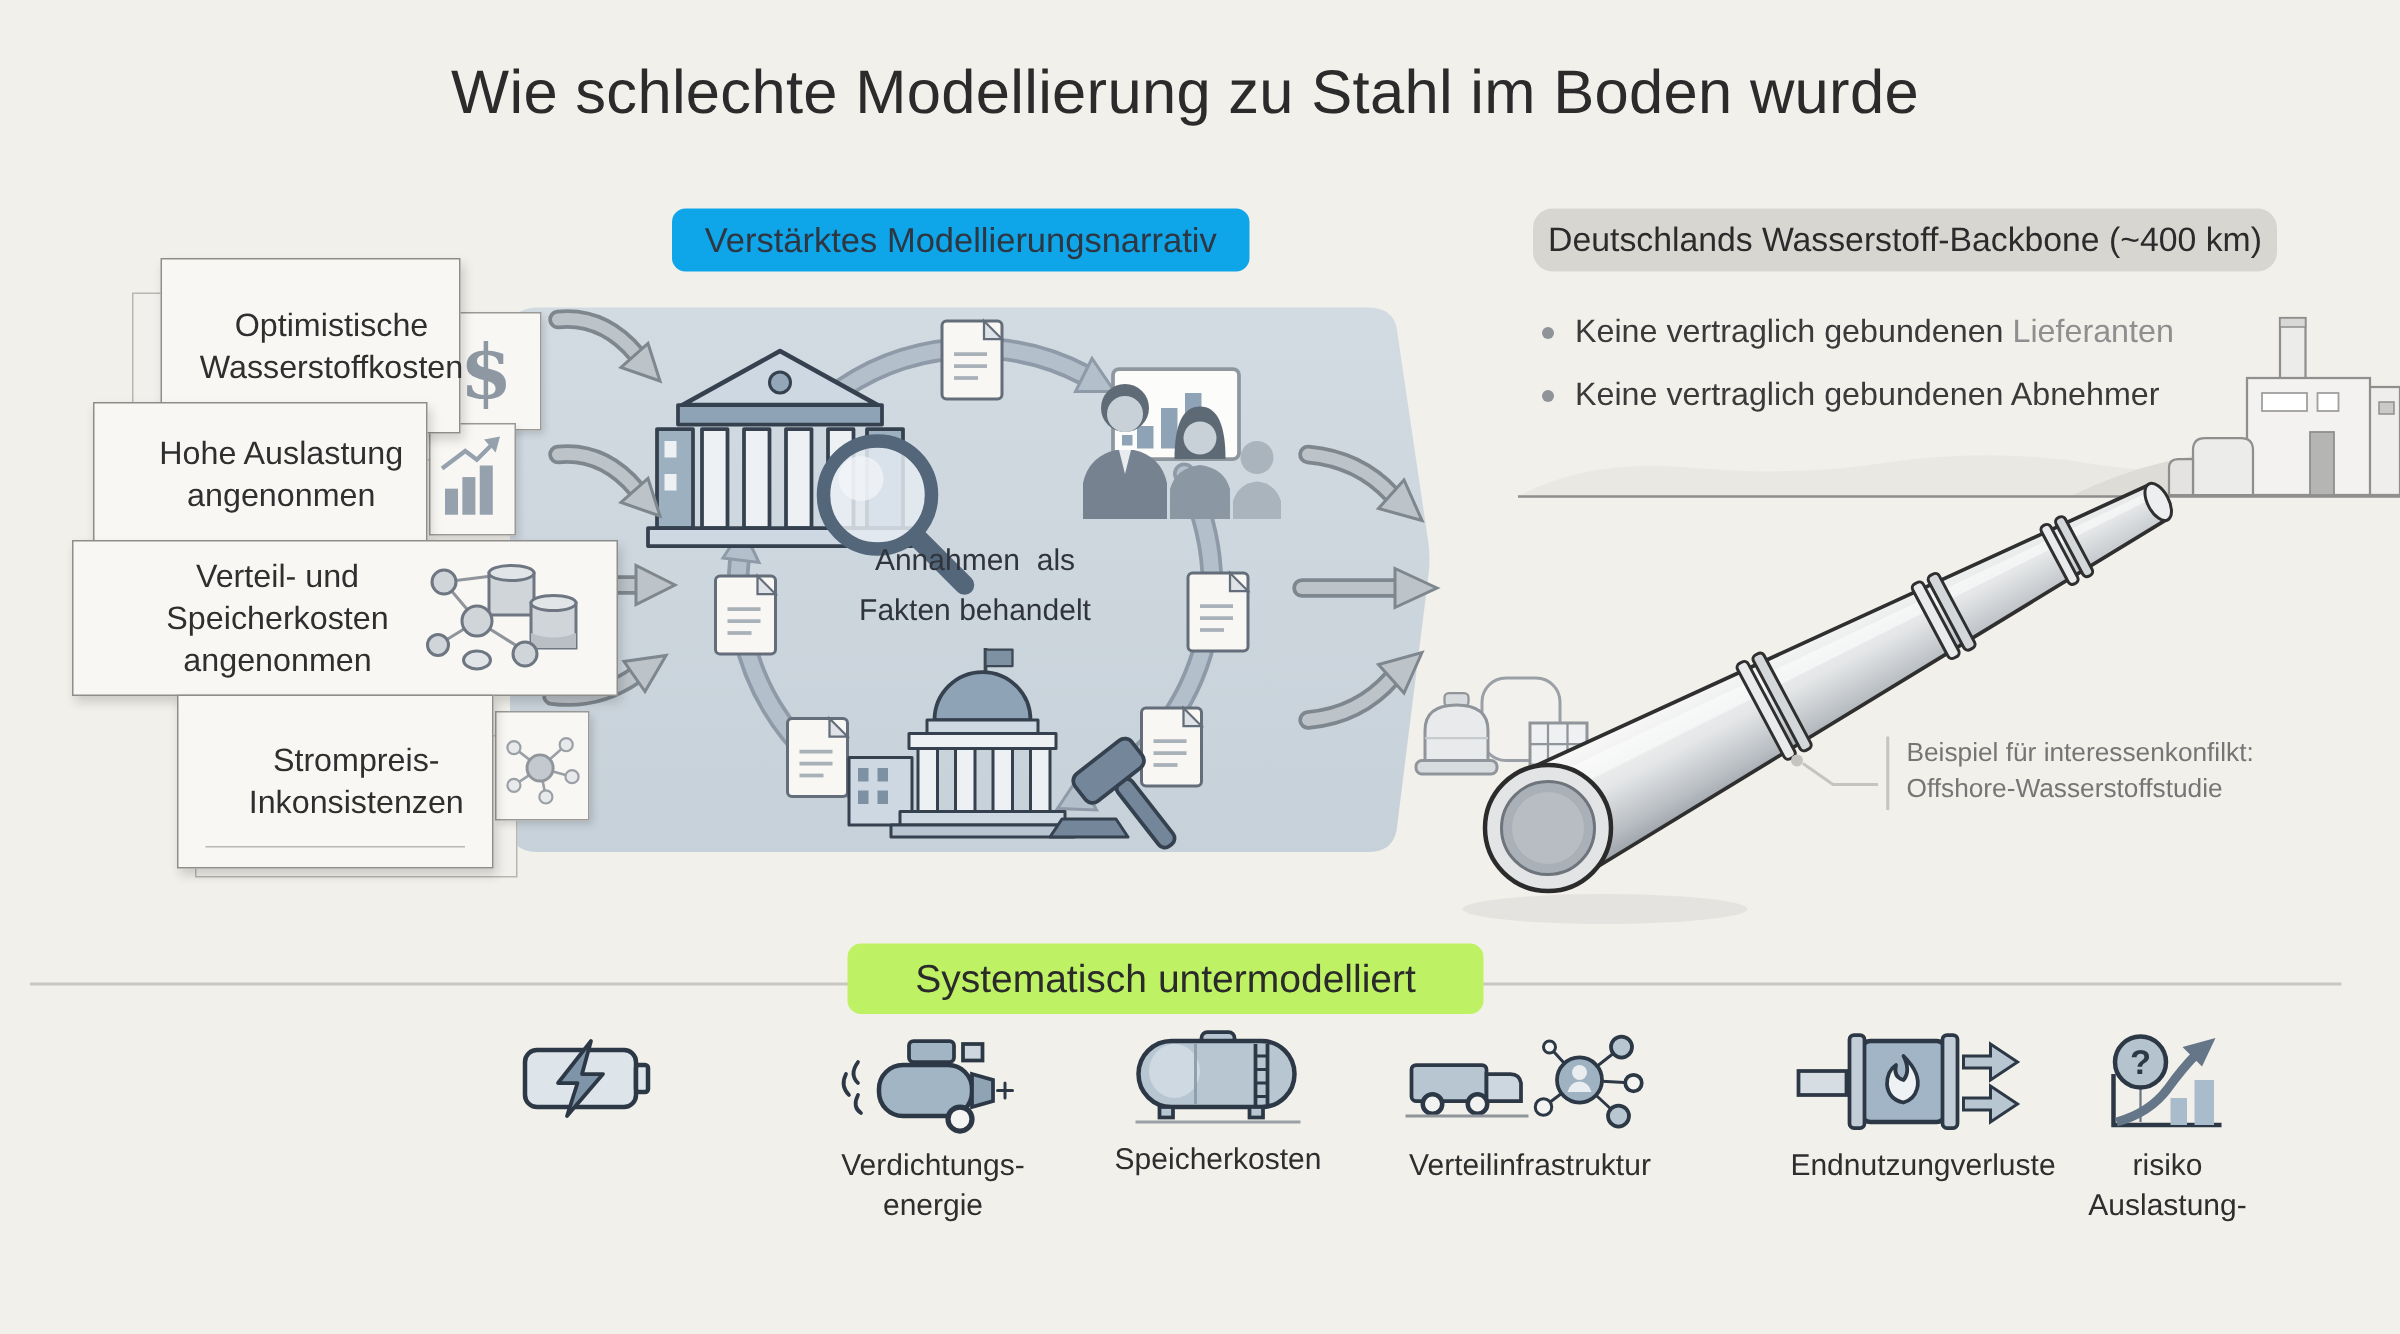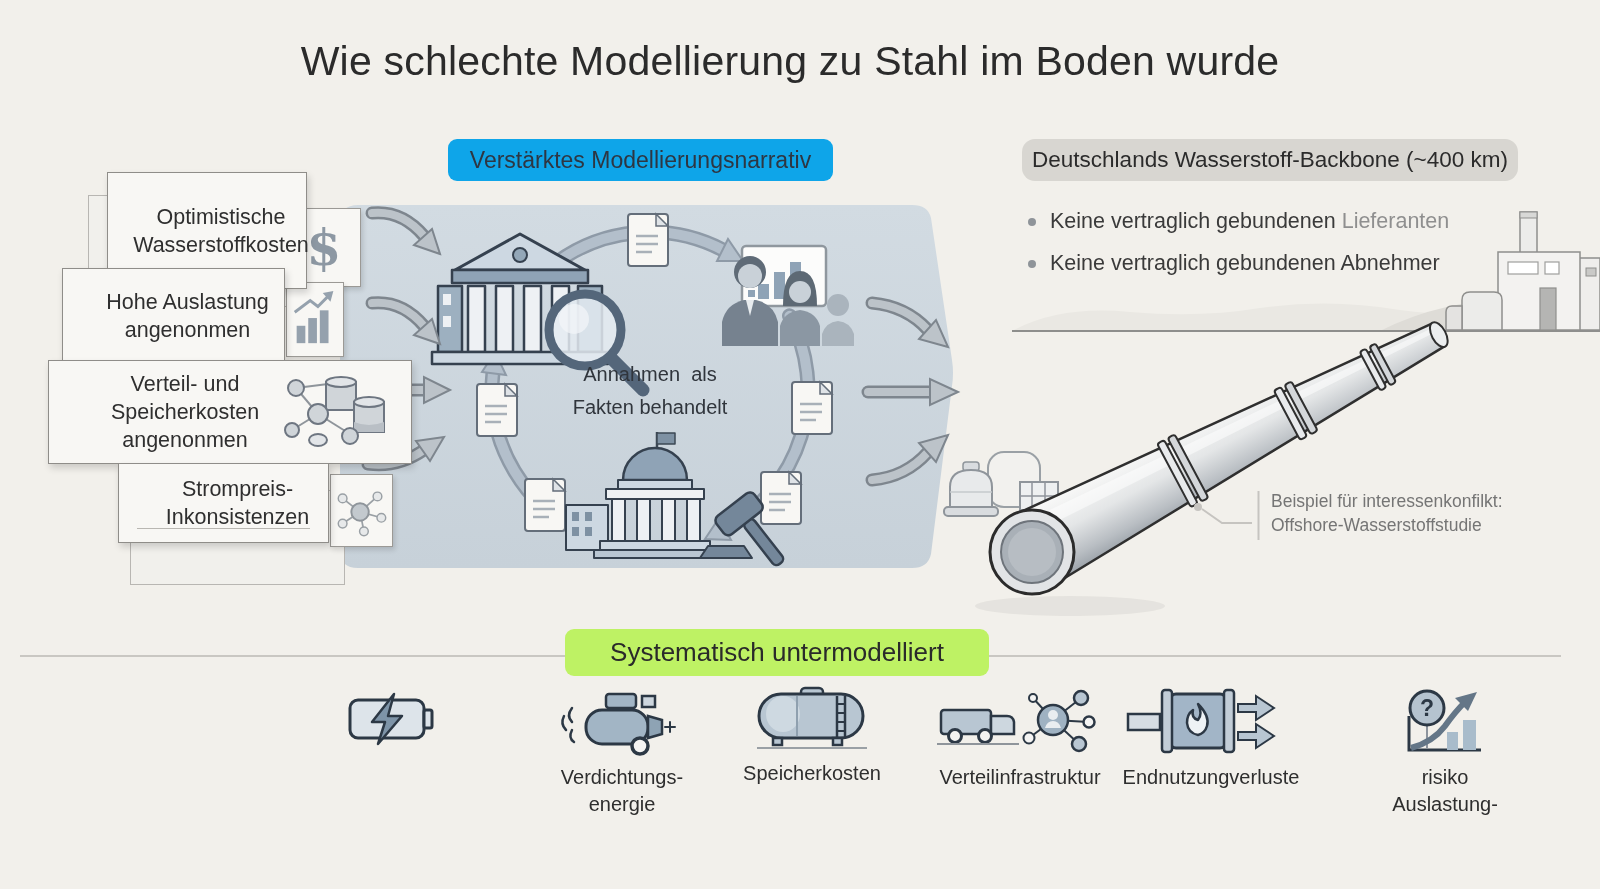"Strompreis-" .card-strom { height: 80px -> 116px }
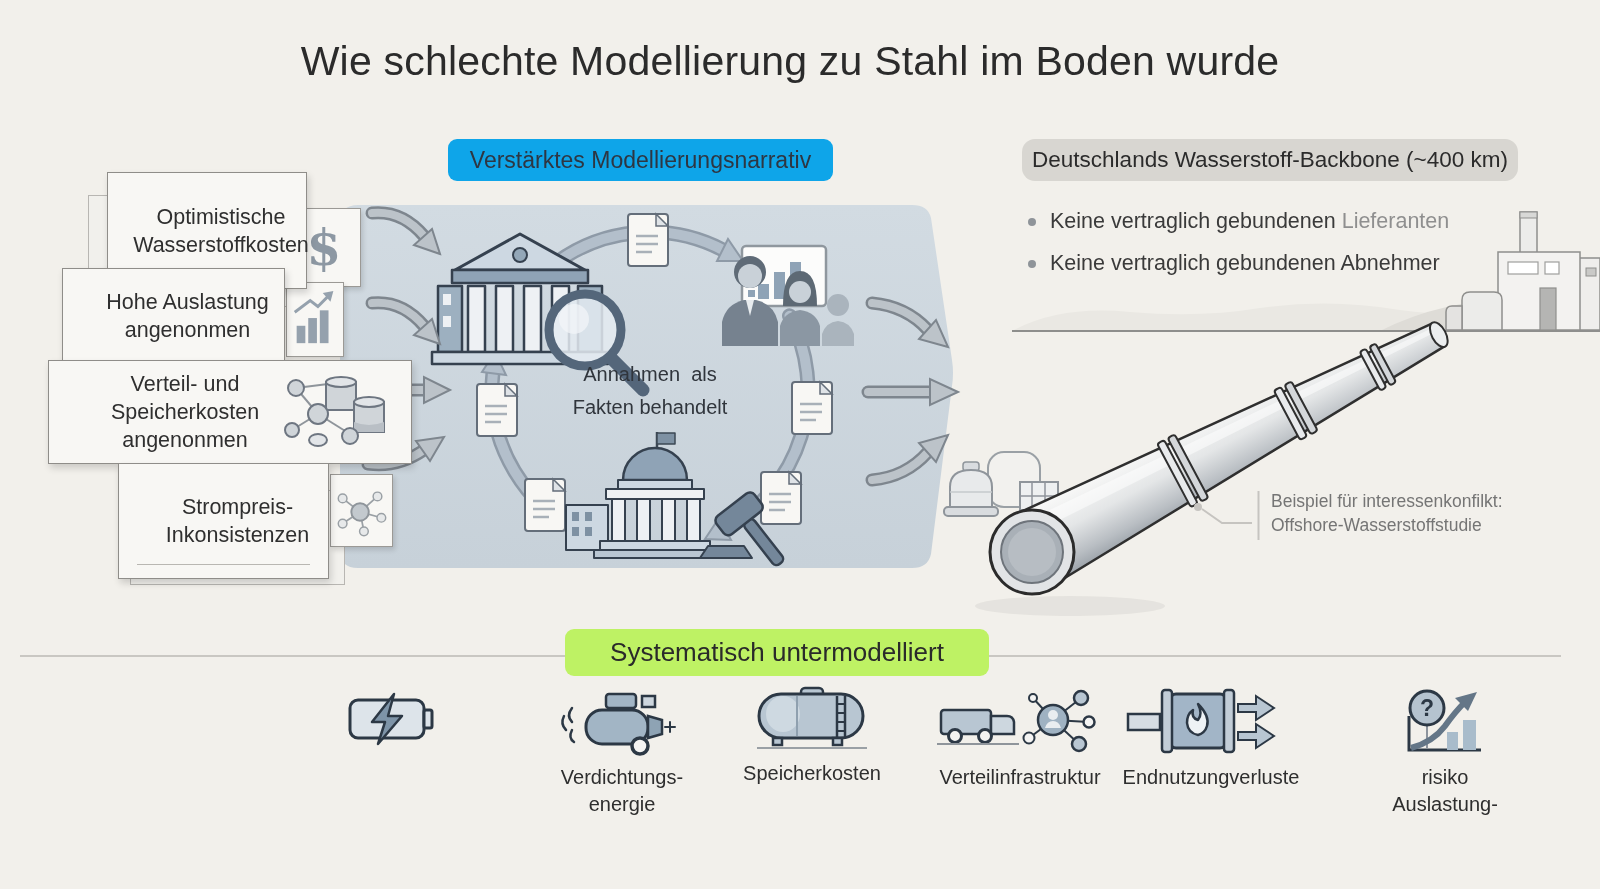"Endnutzungverluste" div.bitem { left: 1096px -> 1167px }
